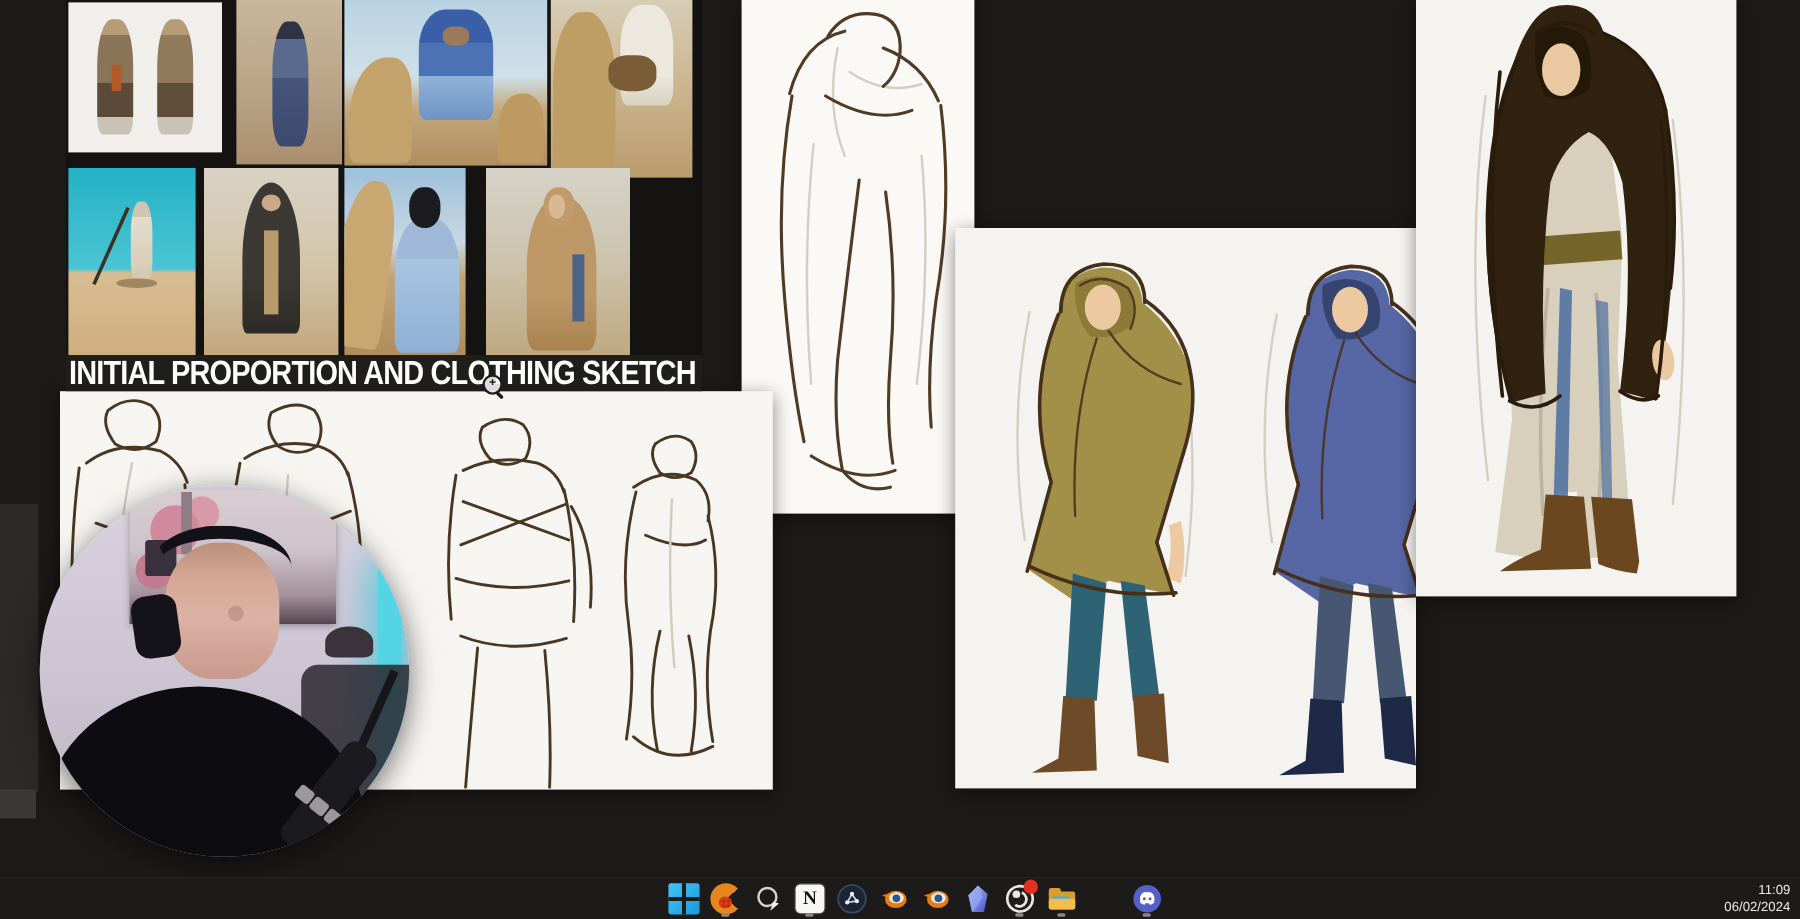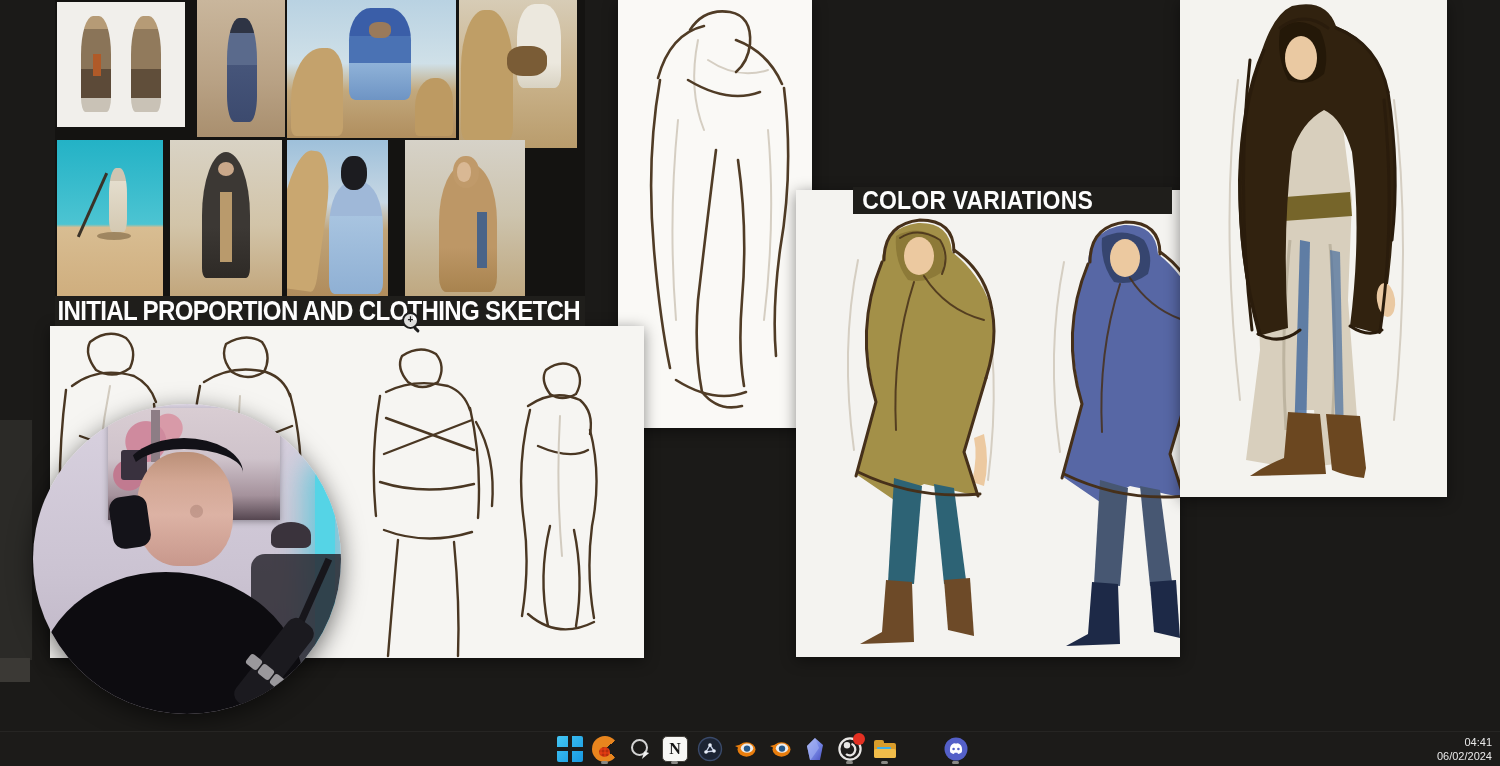"COLOR VARIATIONS" div.label-bar { html: <div> <span>COLOR VARIATIONS</span> </div> -> none }
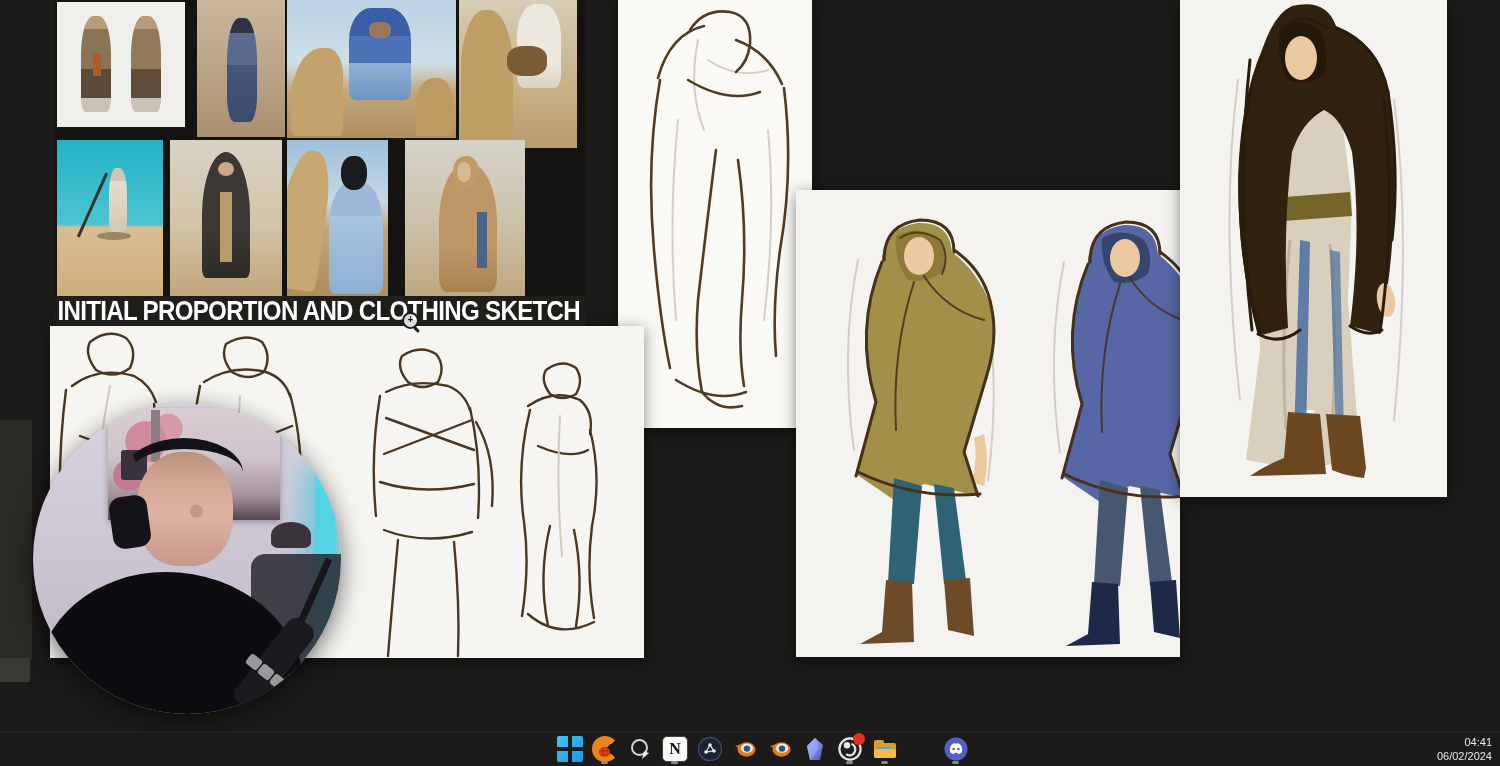"04:41" div { text: 04:41 -> 11:09 }
